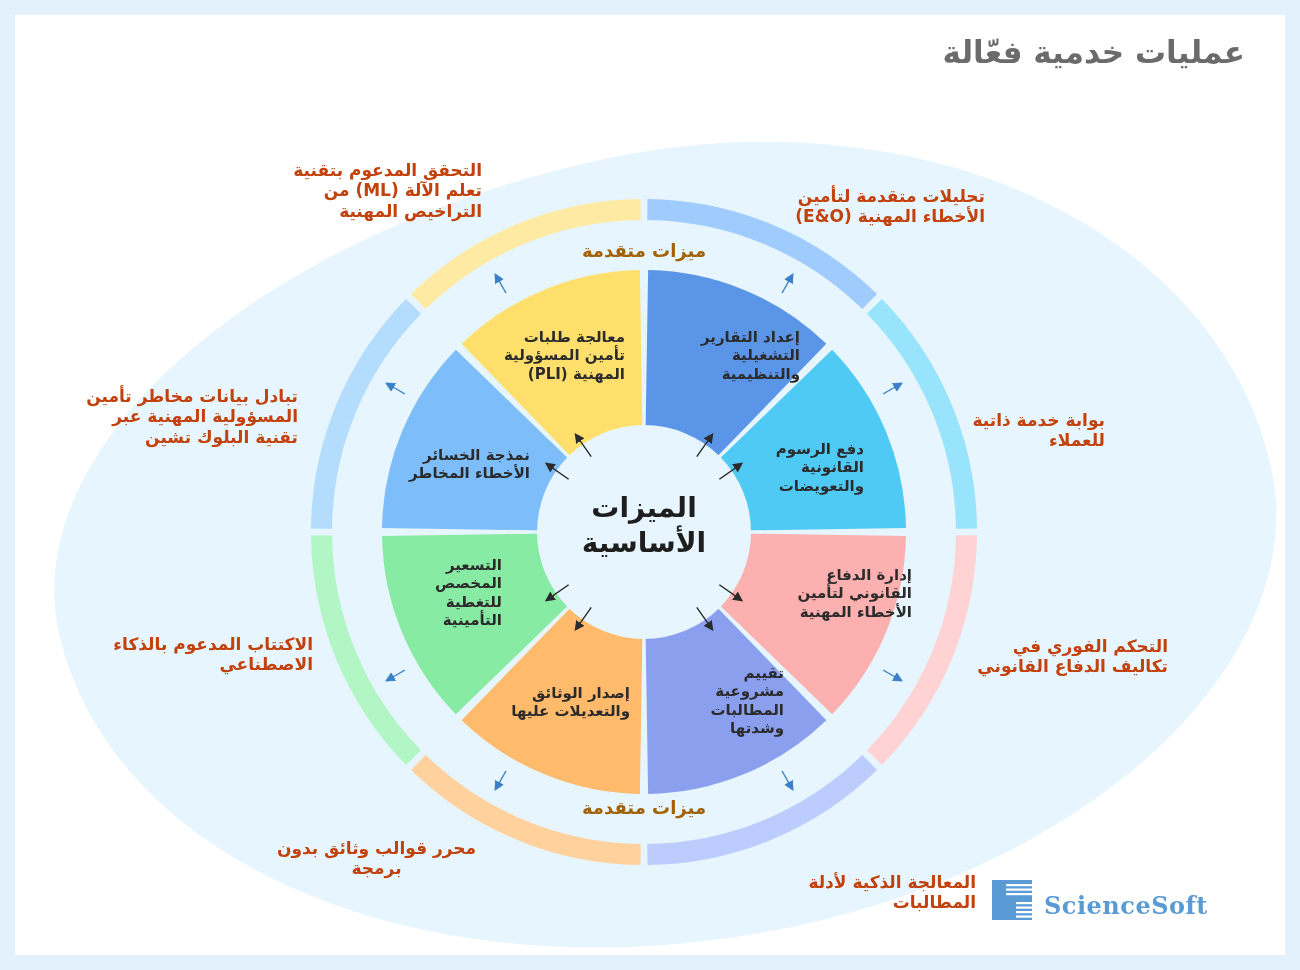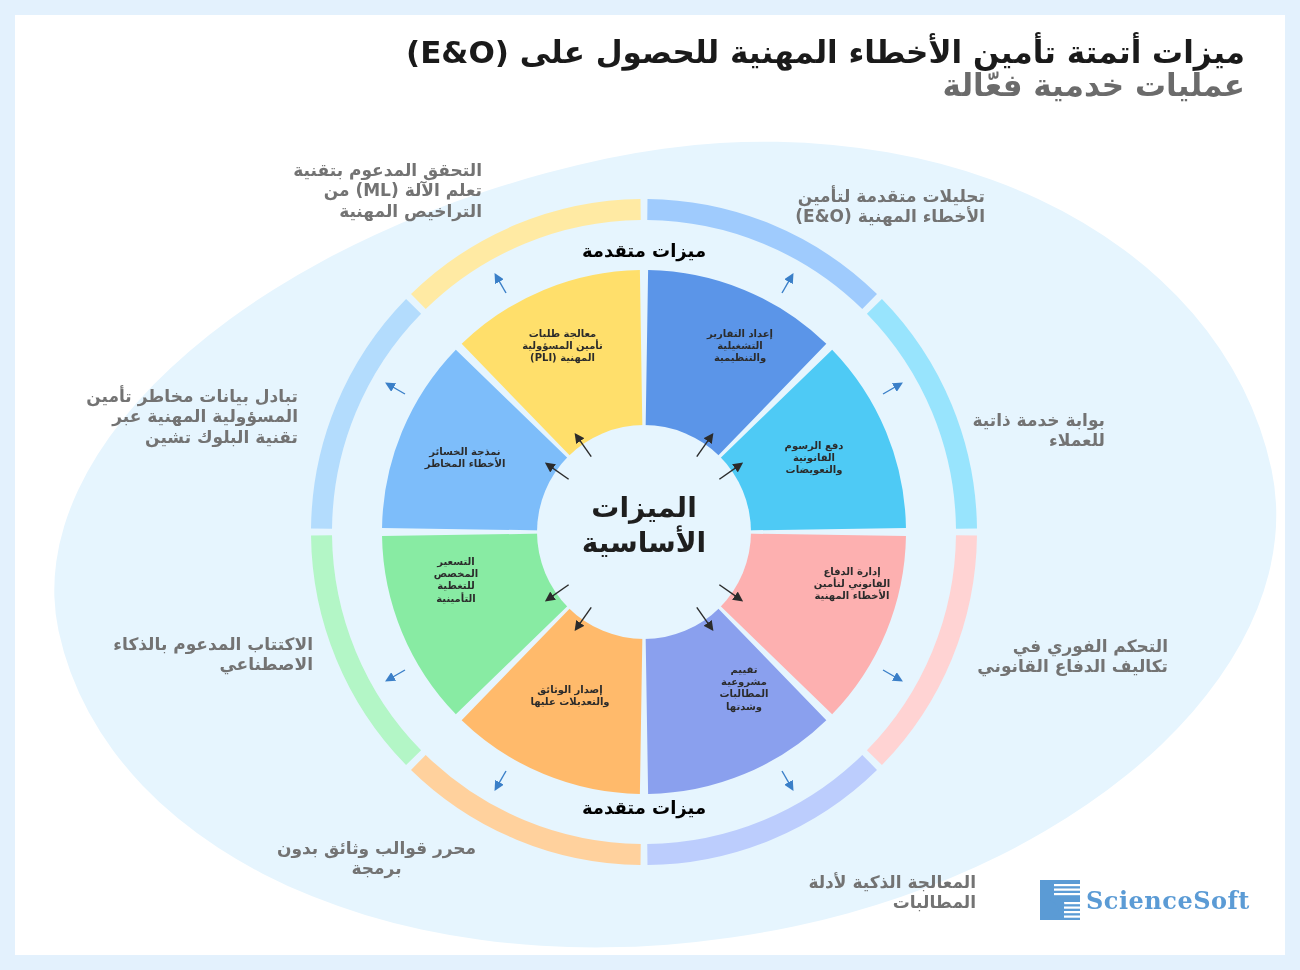"ميزات أتمتة تأمين الأخطاء المهنية" span.l1 { html: <span>ميزات أتمتة تأمين الأخطاء المهنية للحصول على (E&amp;O)</span> -> none }
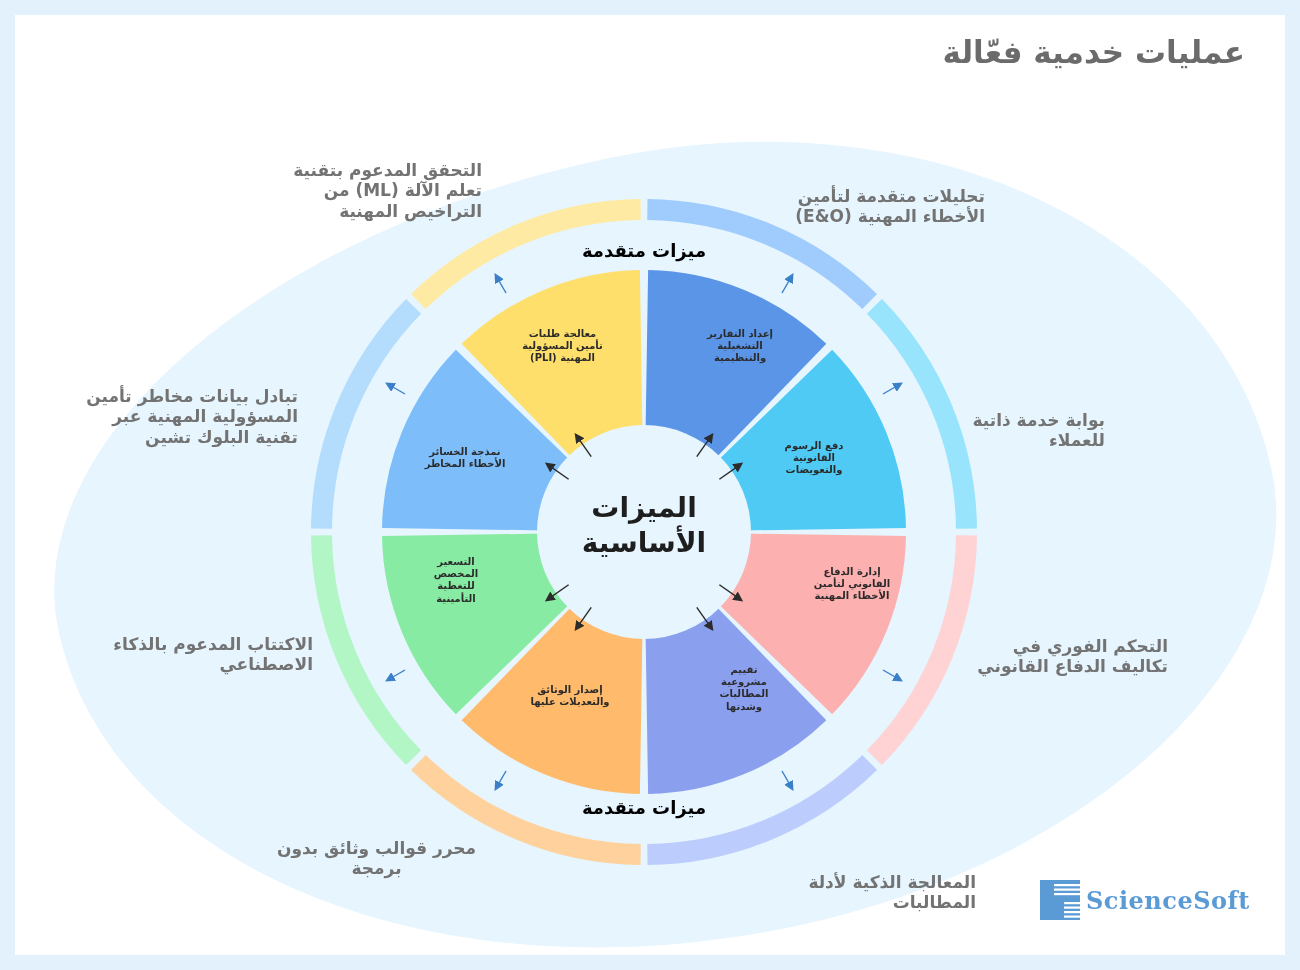"التحقق المدعوم بتقنية" .ext-label { color: #737373 -> #c2410c }
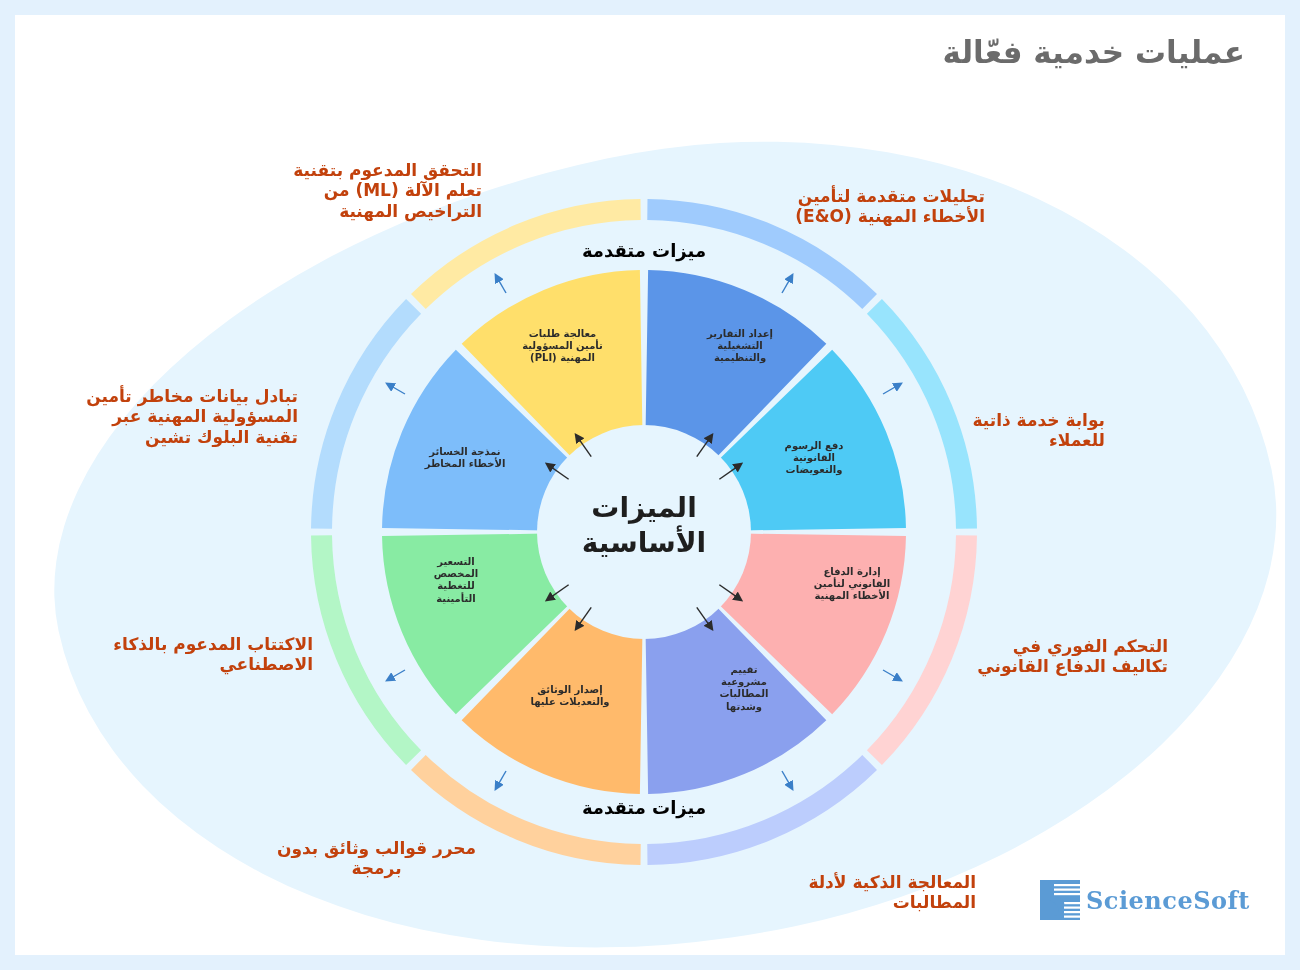"ميزات متقدمة" .ring-label { color: #000000 -> #a16207 }
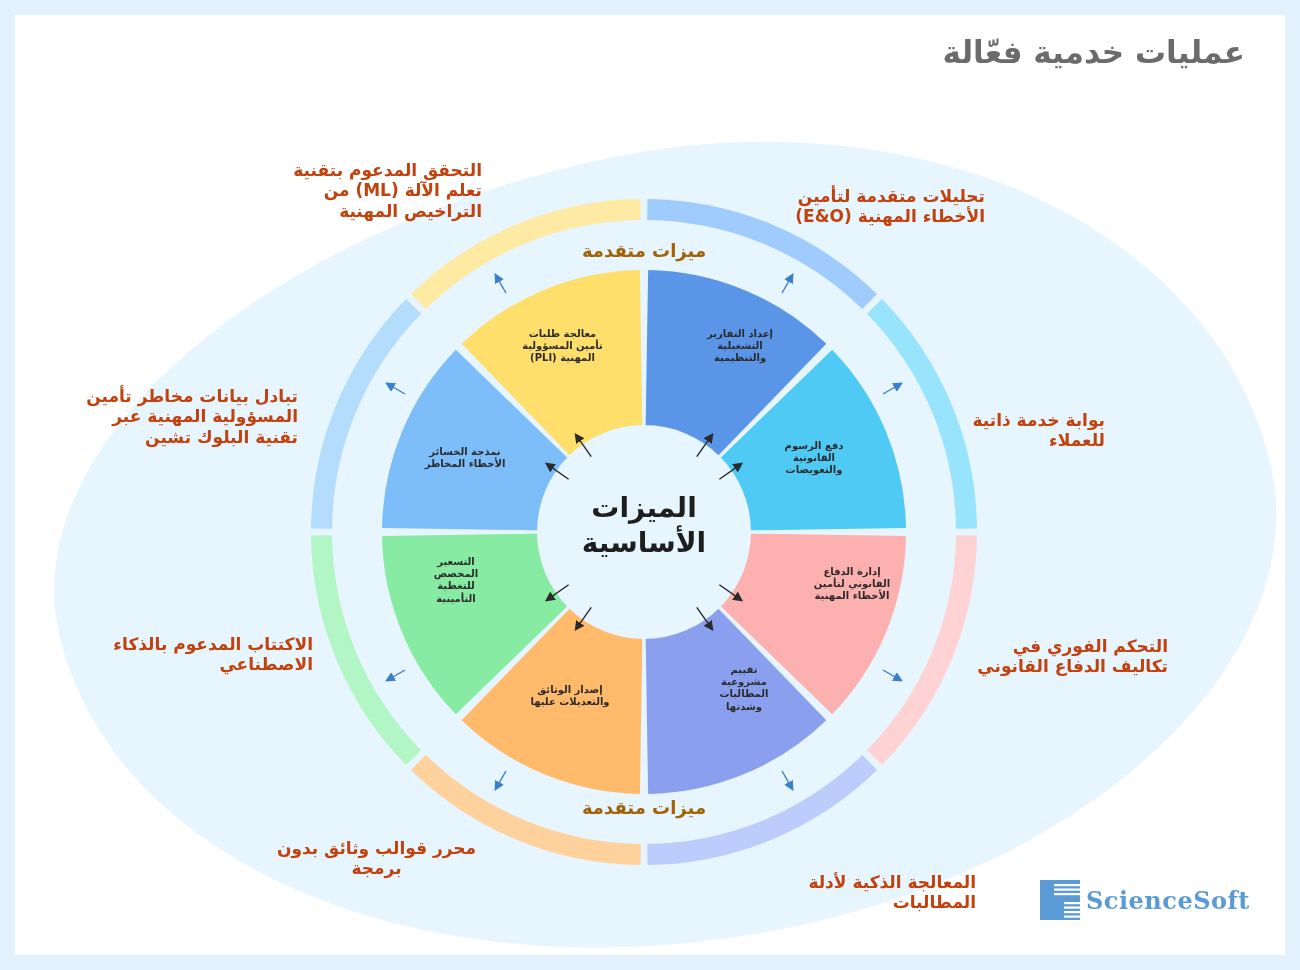"معالجة طلبات" .sector-label { font-size: 10px -> 15px; text-align: center -> right }
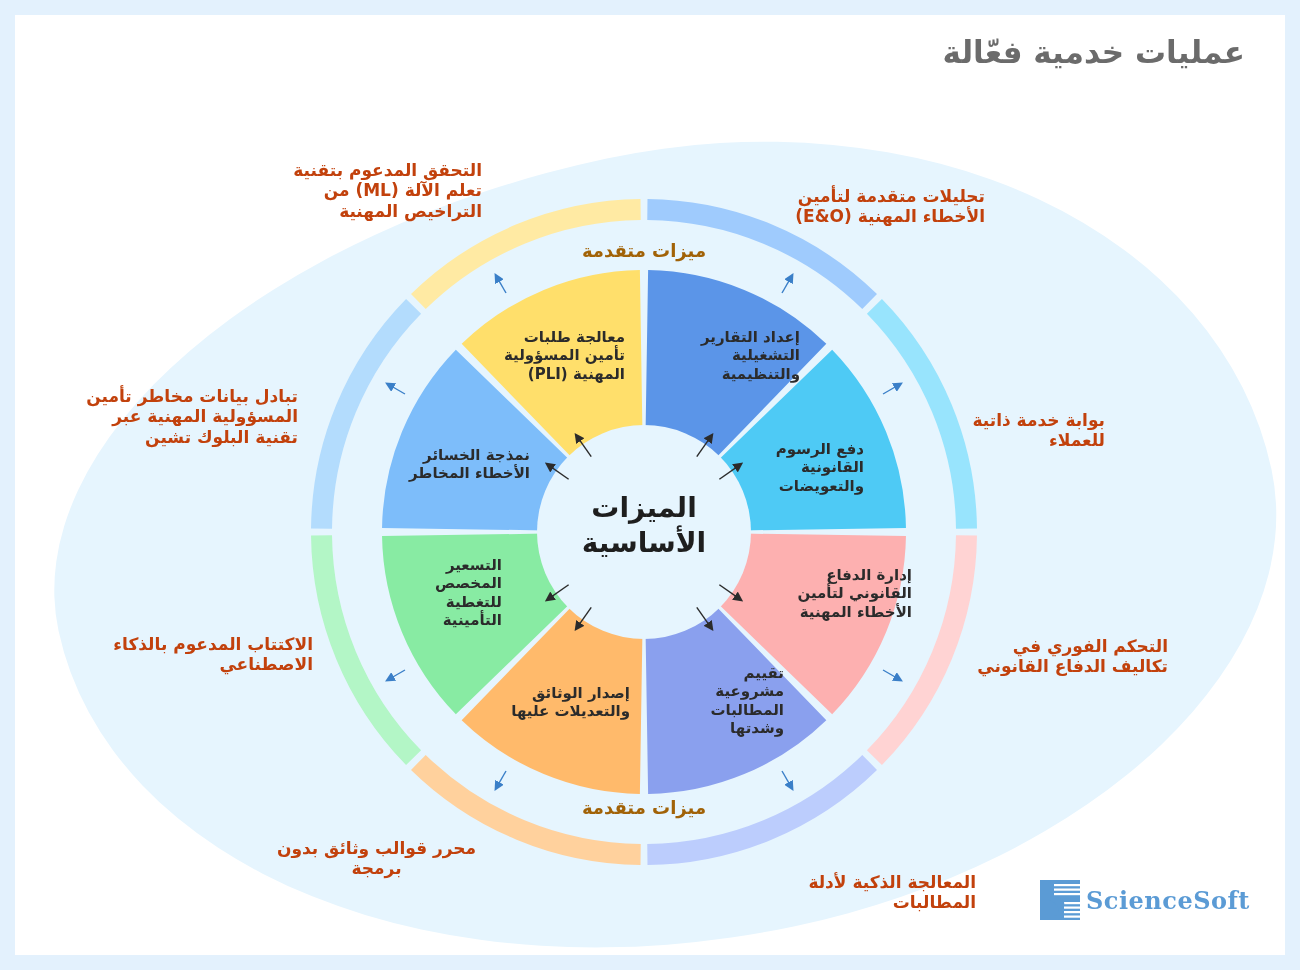"ScienceSoft" .logo { align-items: center -> flex-end; gap: 6px -> 12px; left: 1040px -> 992px }
